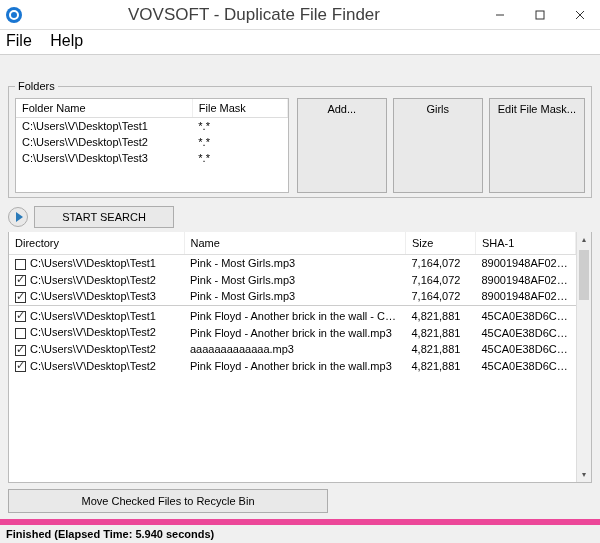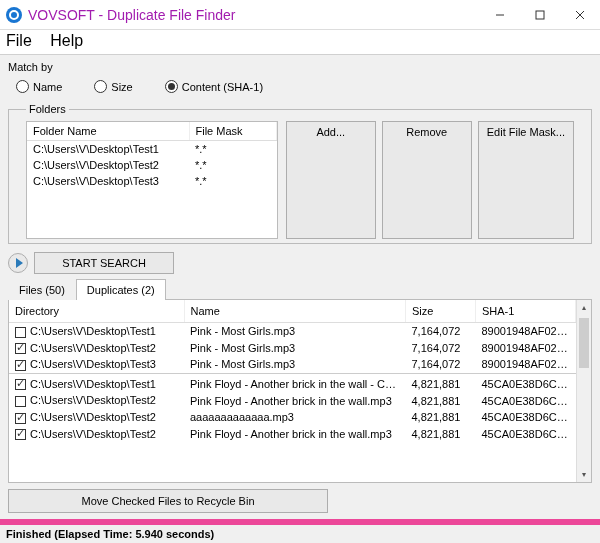"VOVSOFT - Duplicate File Finder" .titlebar .title { color: #a21caf -> #404040; font-size: 14px -> 17px; text-align: none -> center }
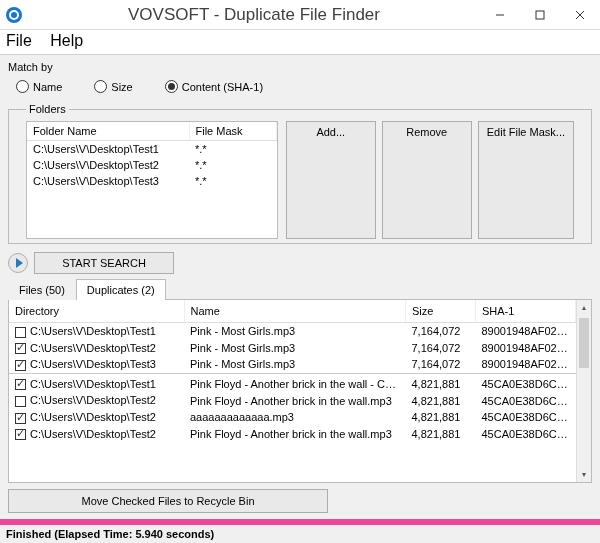"Match by" div.matchby { html: <div> <div>Match by</div> <div> <label> <span></span> <span>Name</span> </label> <label> <span></span> <span>Size</span> </label> <label> <span></span> <span>Content (SHA-1)</span> </label> </div> </div> -> none }
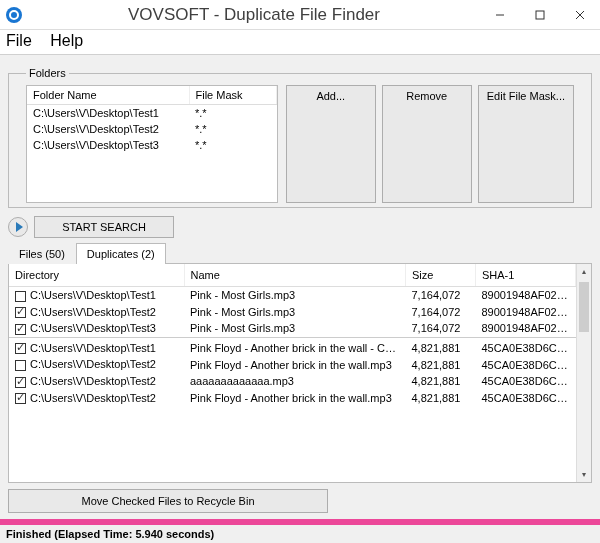"Folders" fieldset.folders { margin-top: 6px -> 19px; padding: 6px 17px 4px -> 6px 6px 4px }
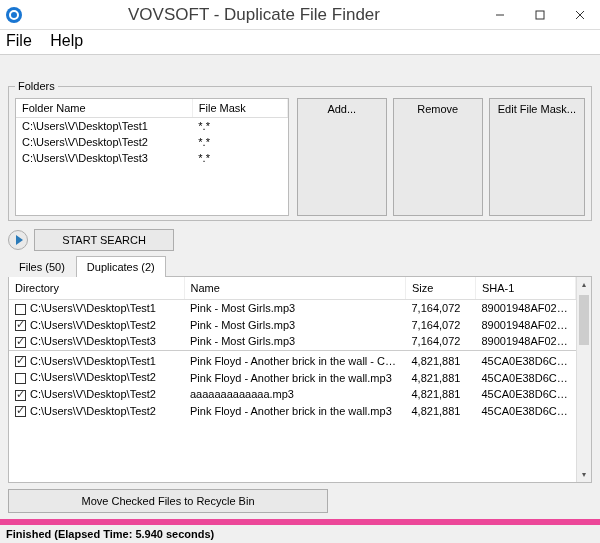"Folder Name" .foldertbl { height: 118px -> 95px }
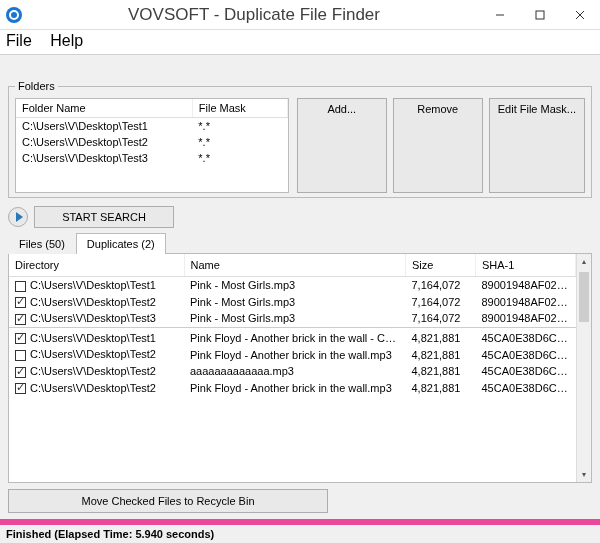"Remove" div.btn { text: Remove -> Girls }
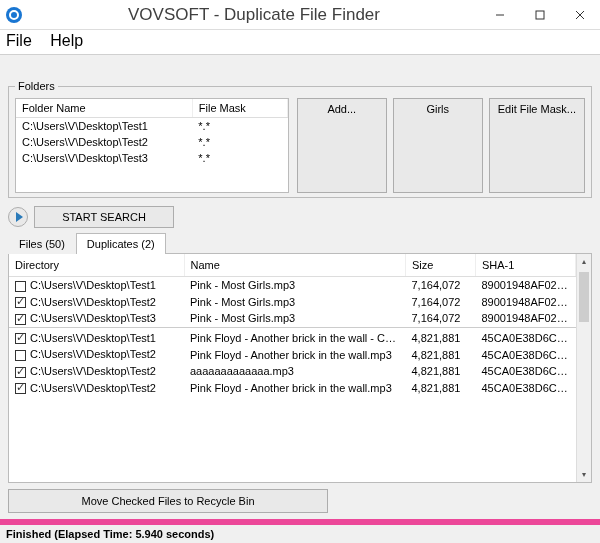"Files (50)" div.tabs { html: <div> <div>Files (50)</div> <div>Duplicates (2)</div> </div> -> none }
